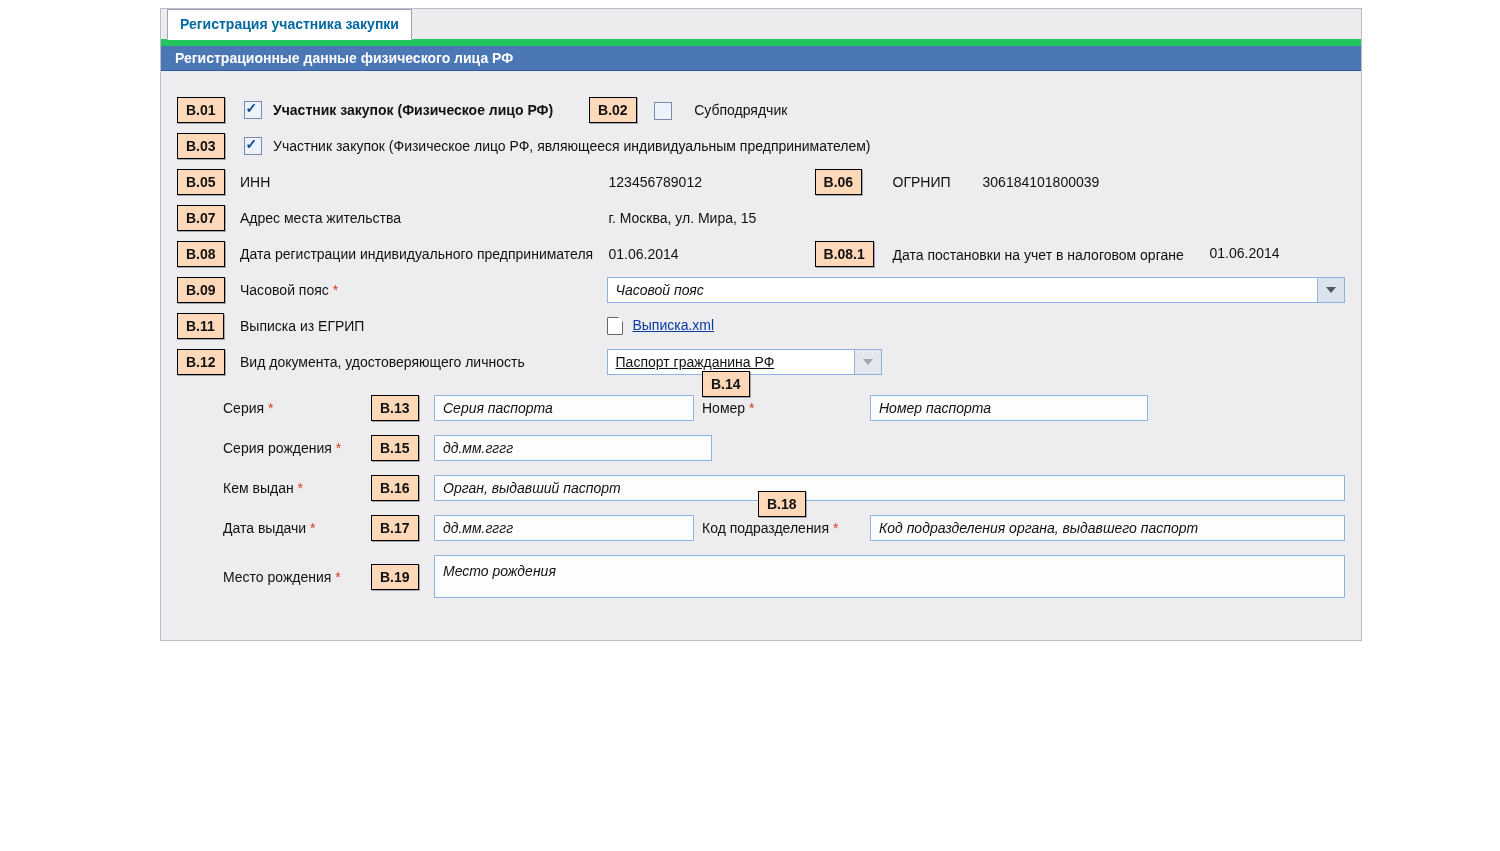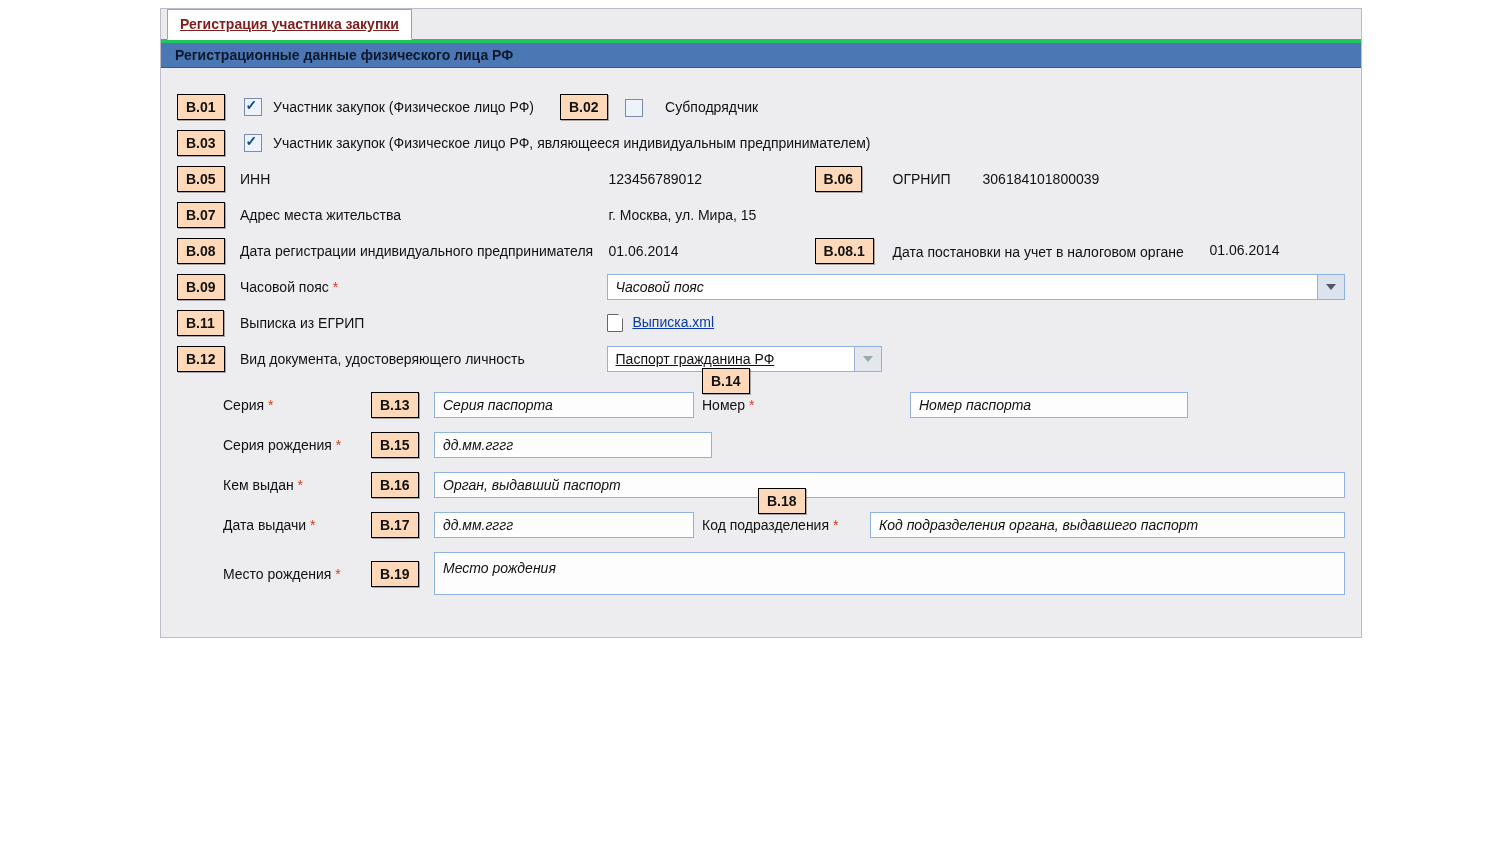"Регистрация участника закупки" .tab { color: #7f1d1d -> #0369a1; text-decoration: underline -> none }
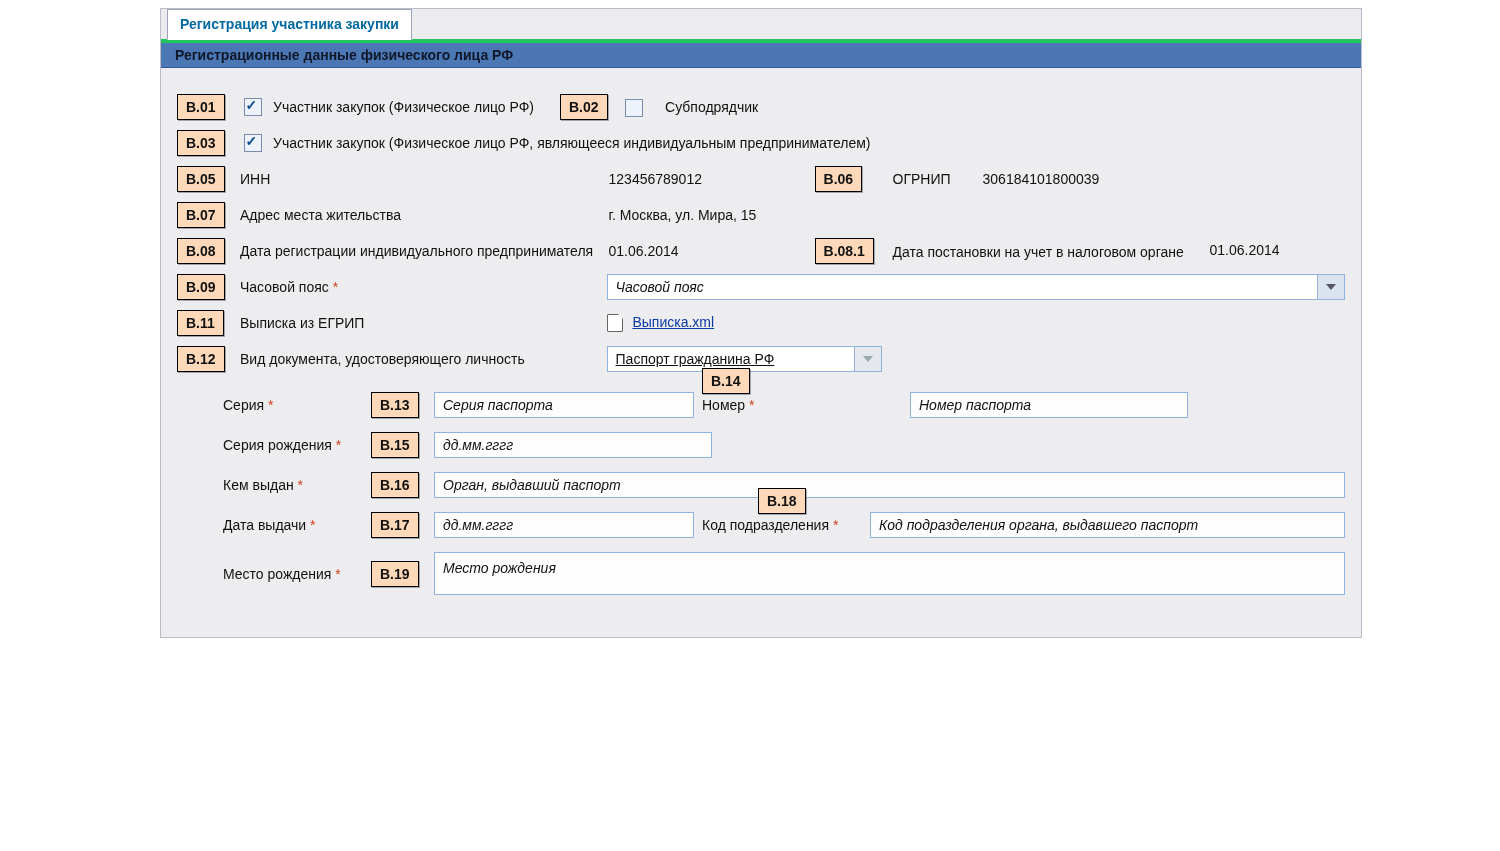"Регистрационные данные физического лица" .section-header { border-top: 4px solid #22c55e -> 7px solid #22c55e; color: #0f172a -> #ffffff }
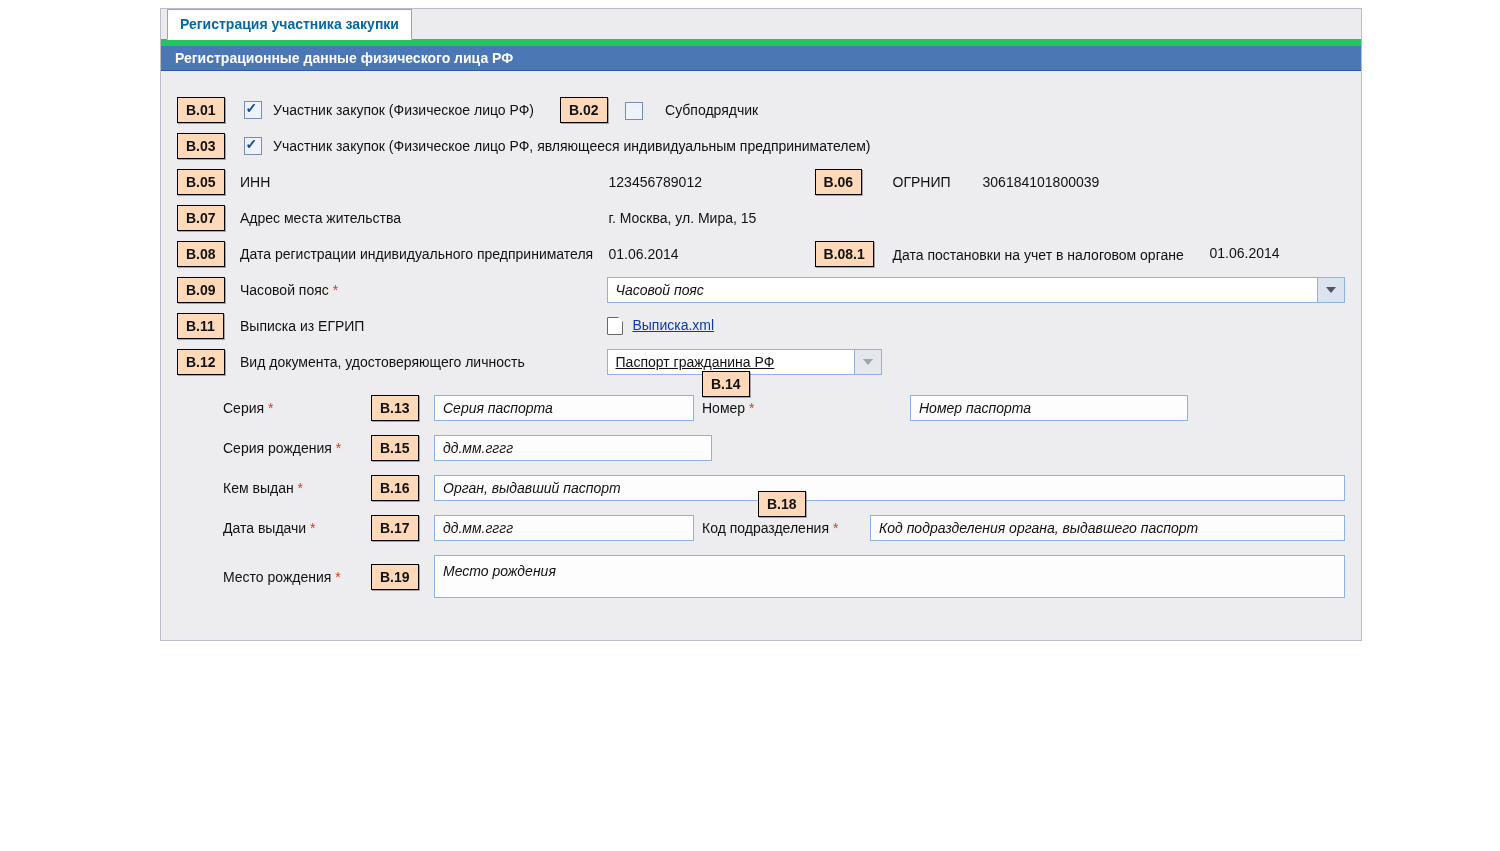"Участник закупок (Физическое лицо РФ)" span { font-weight: none -> bold; margin-right: 22px -> 32px }
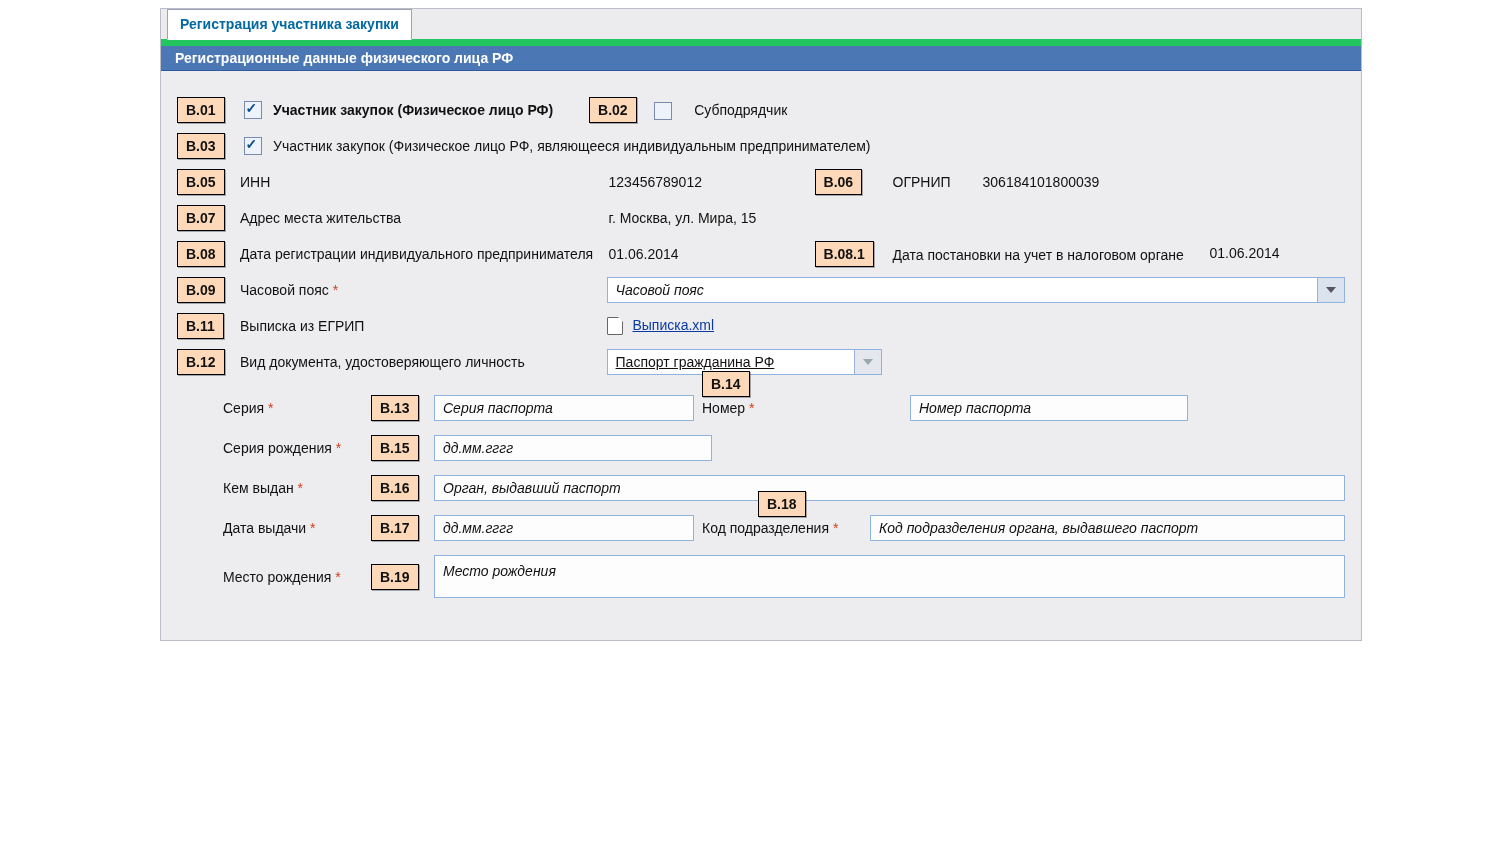"Номер паспорта" div.input-like { margin-left: 40px -> none }
